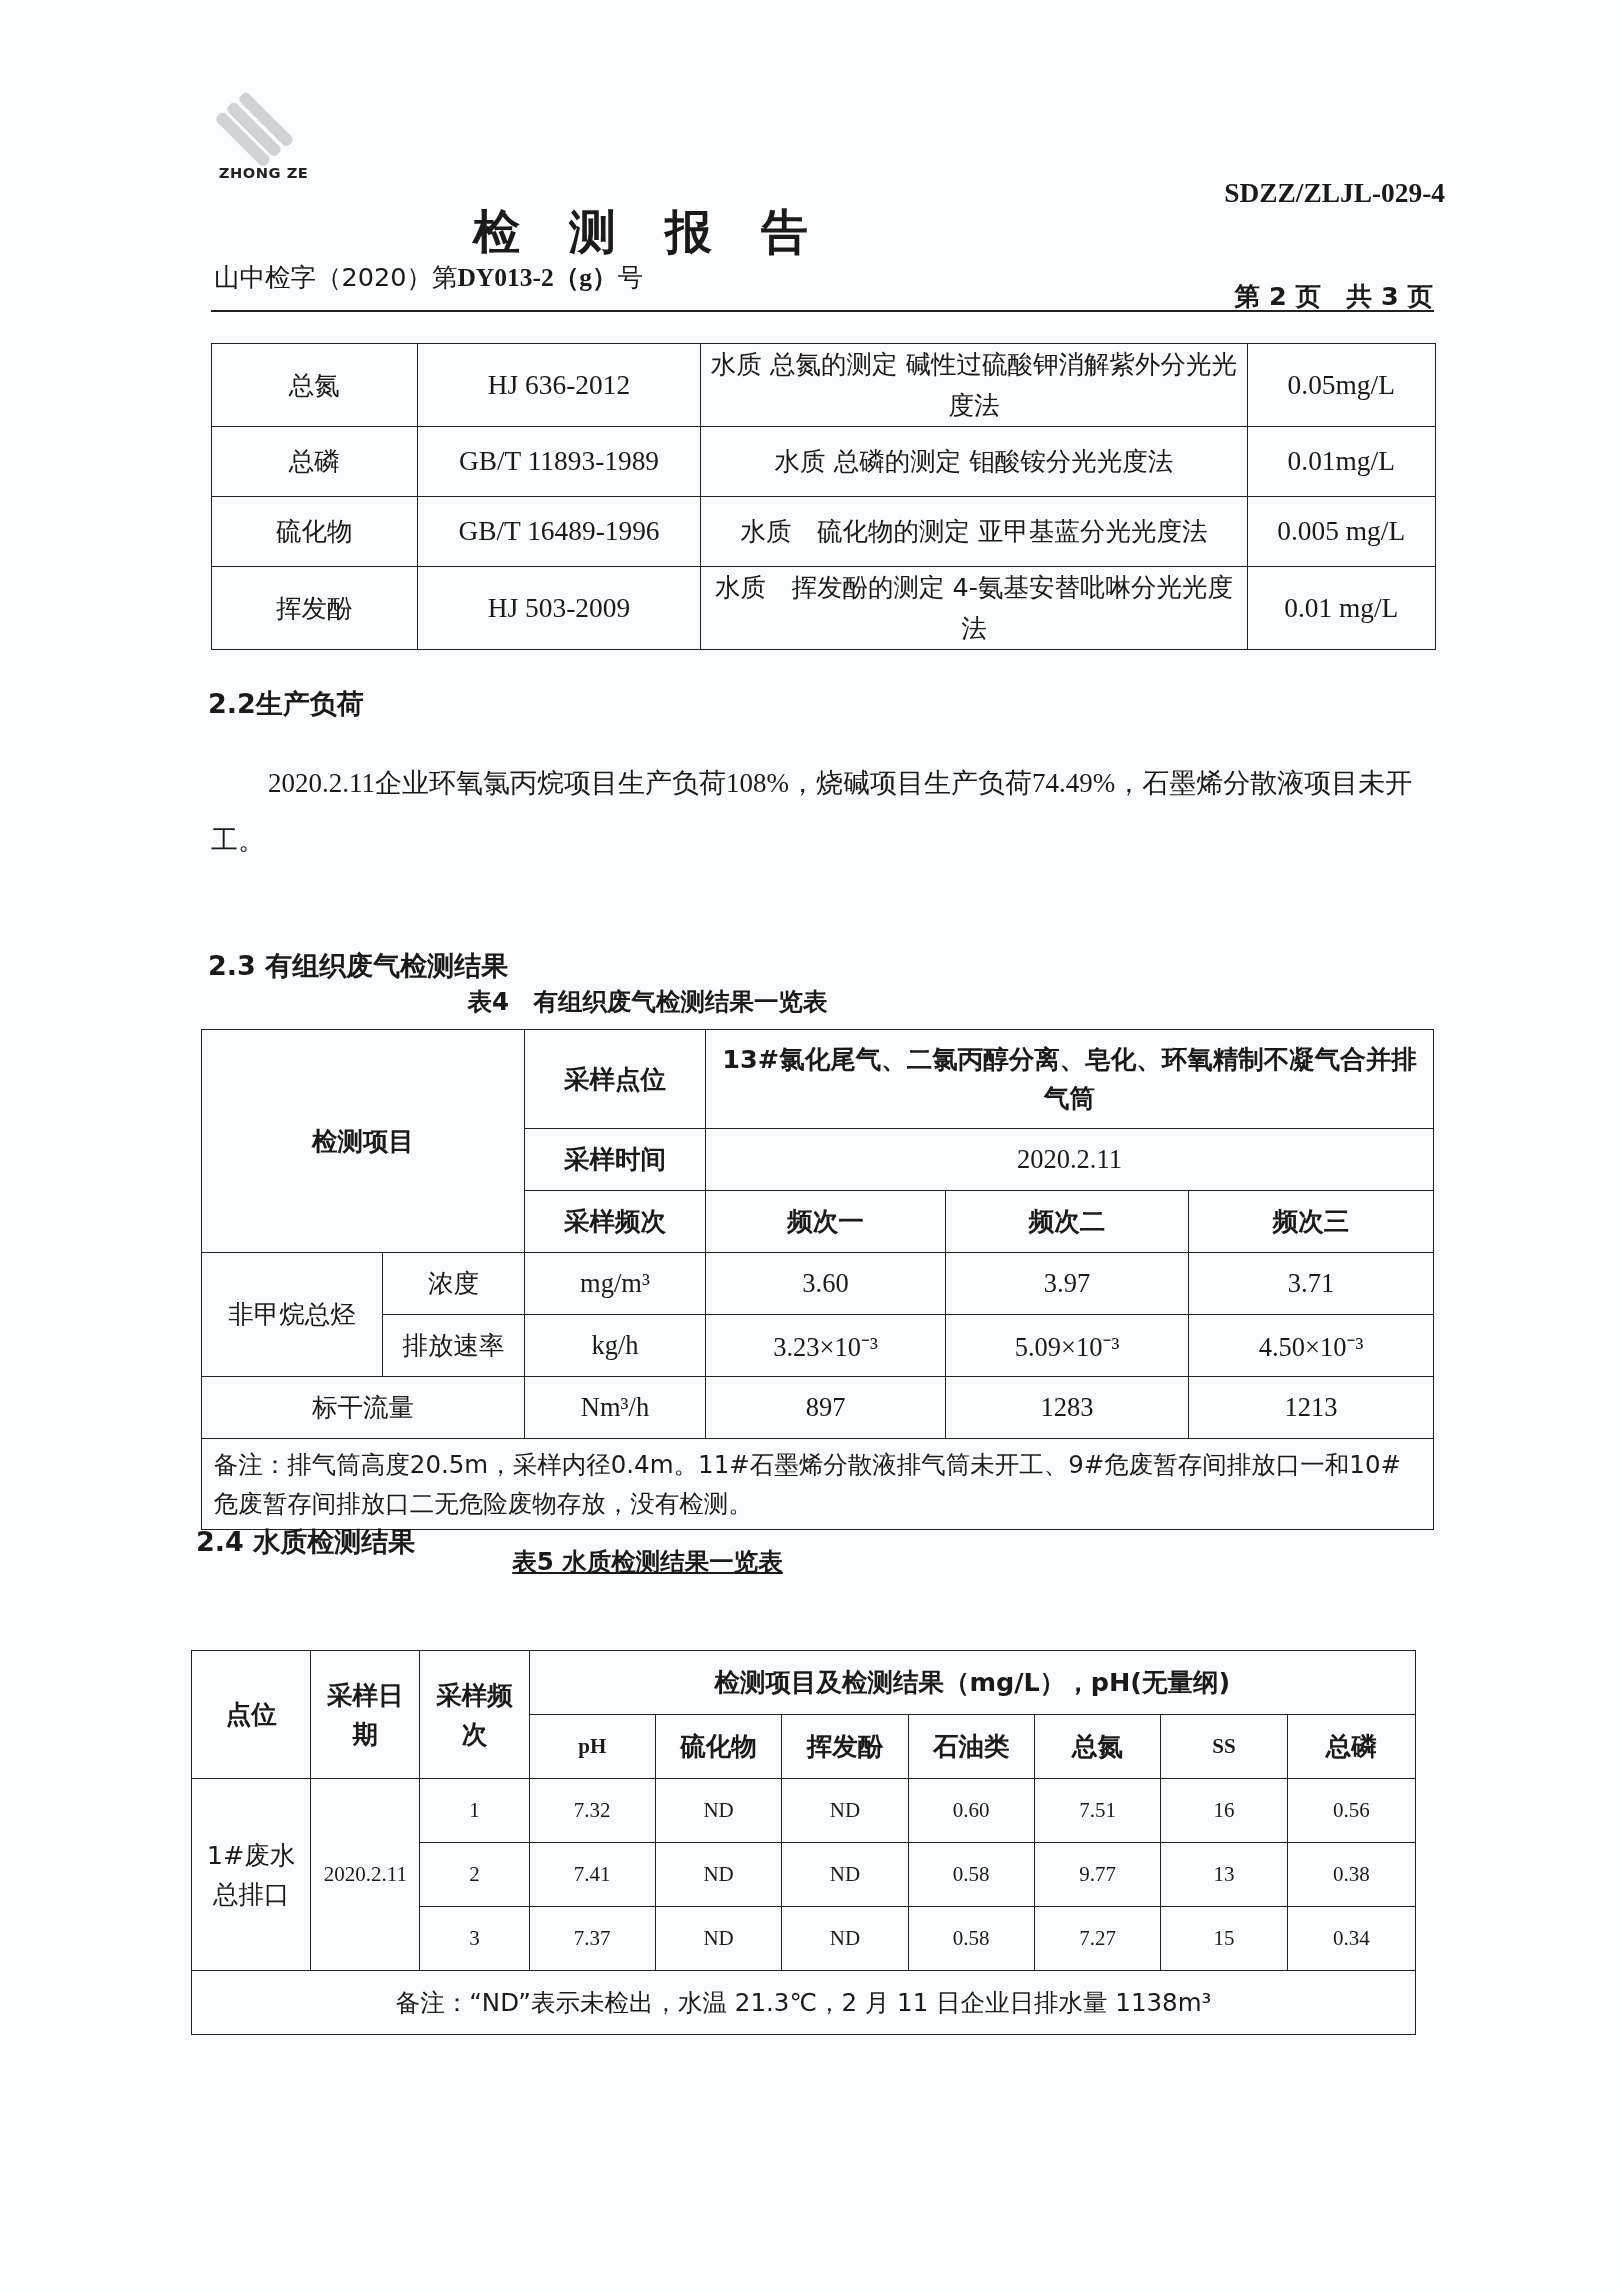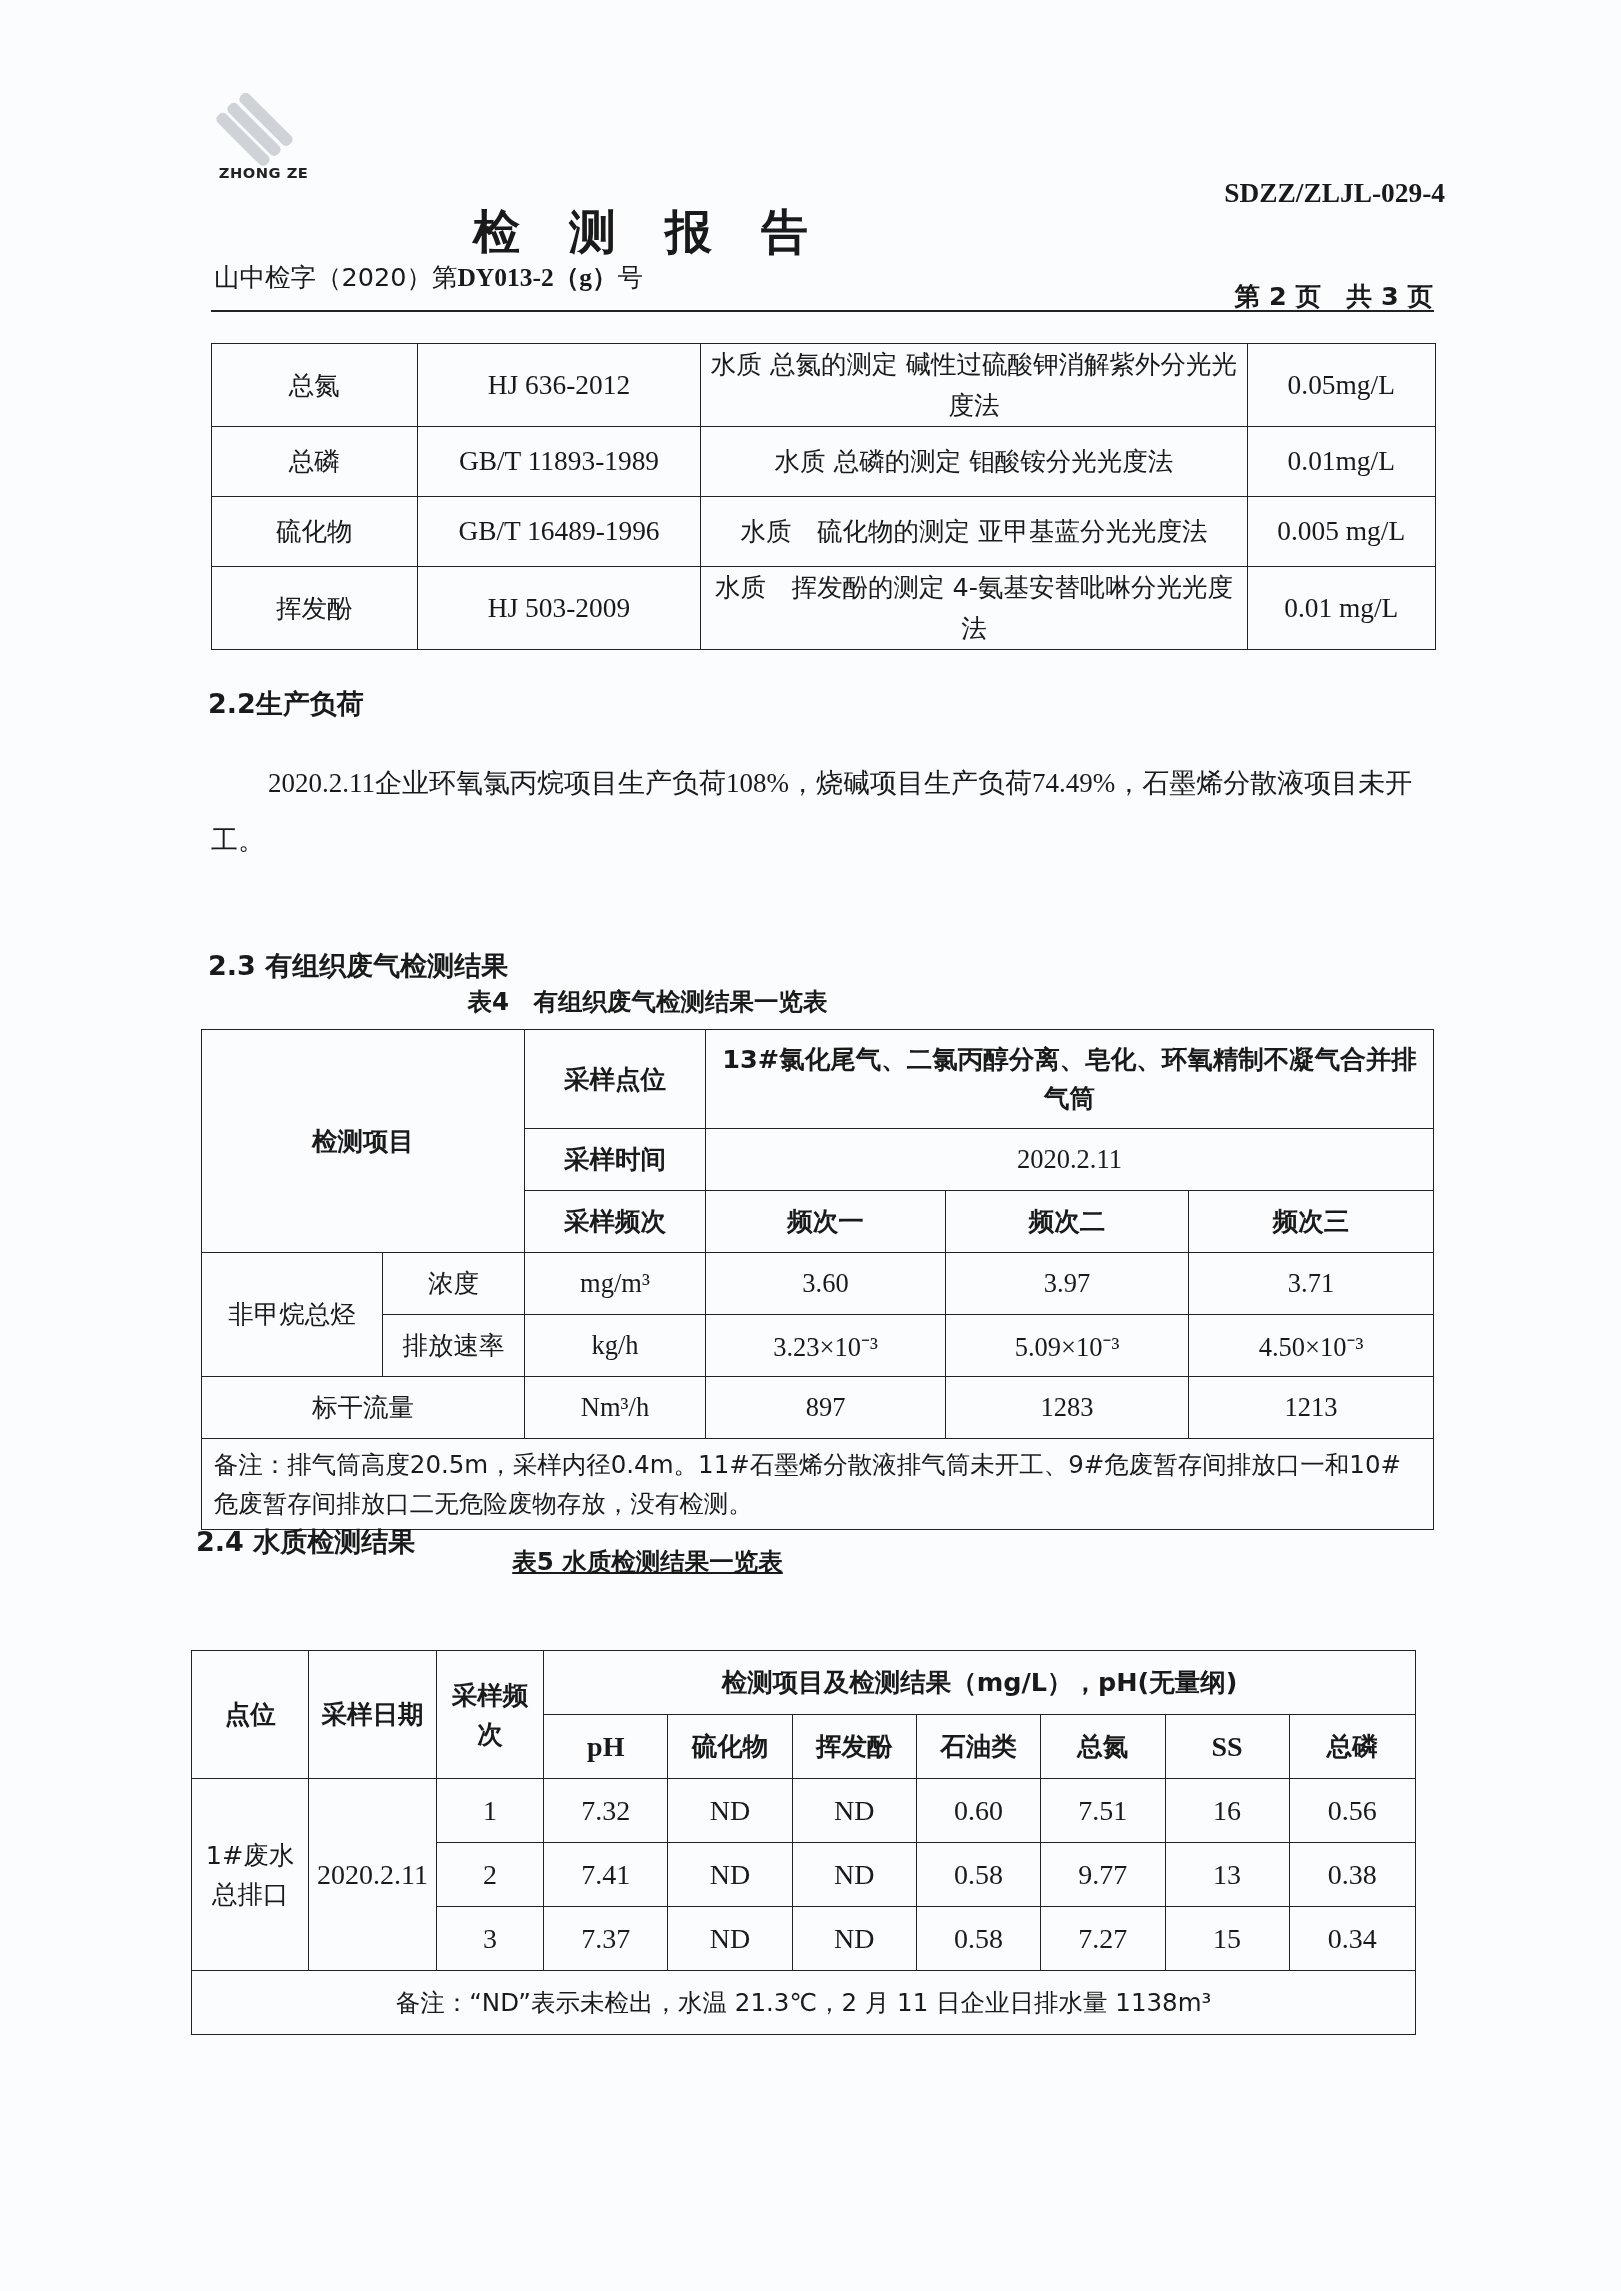"pH" .t5 .en { font-size: 28px -> 21px }
